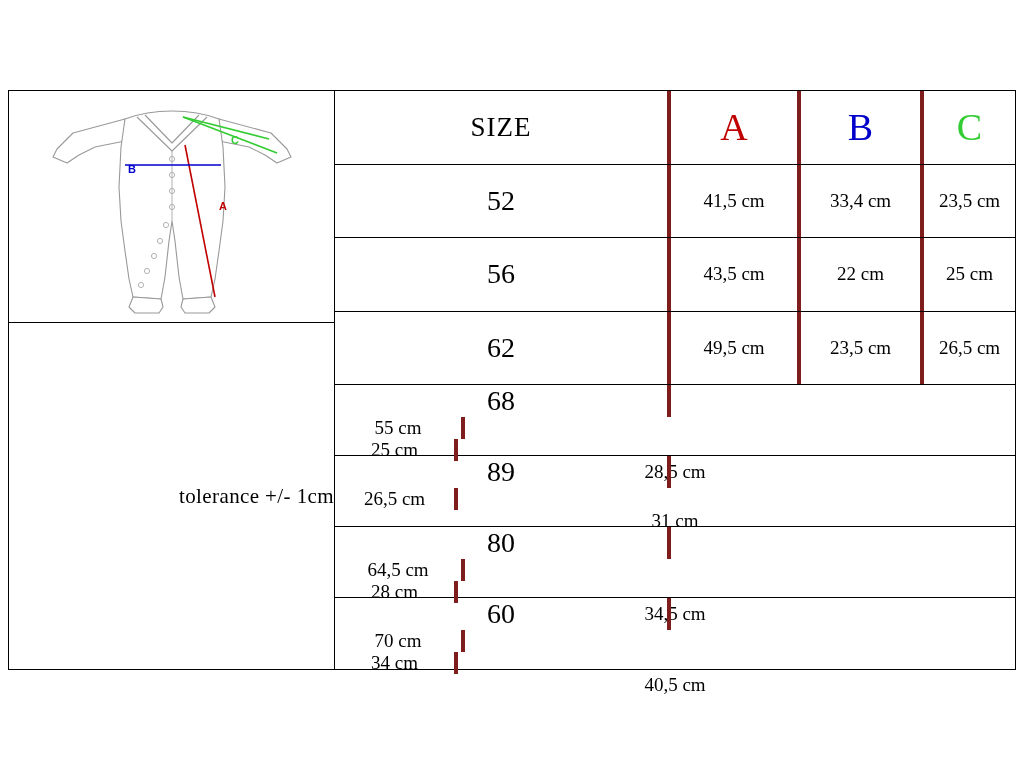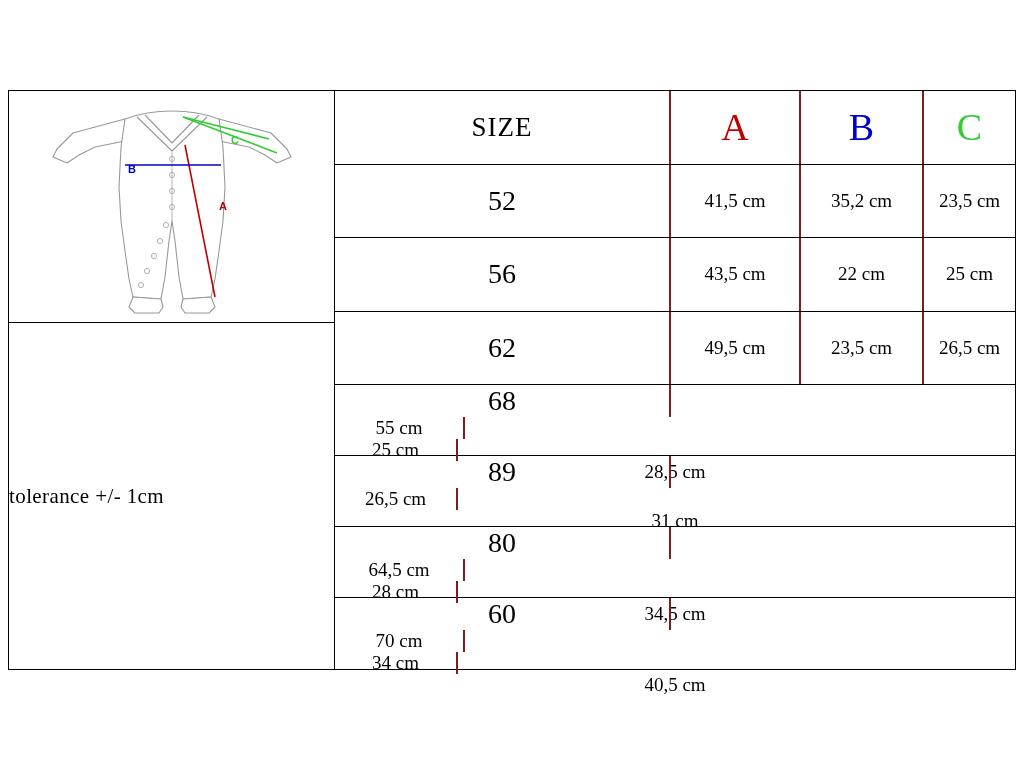"SIZE" .cell { border-right: 2px solid #7f1d1d -> 4px solid #7f1d1d }
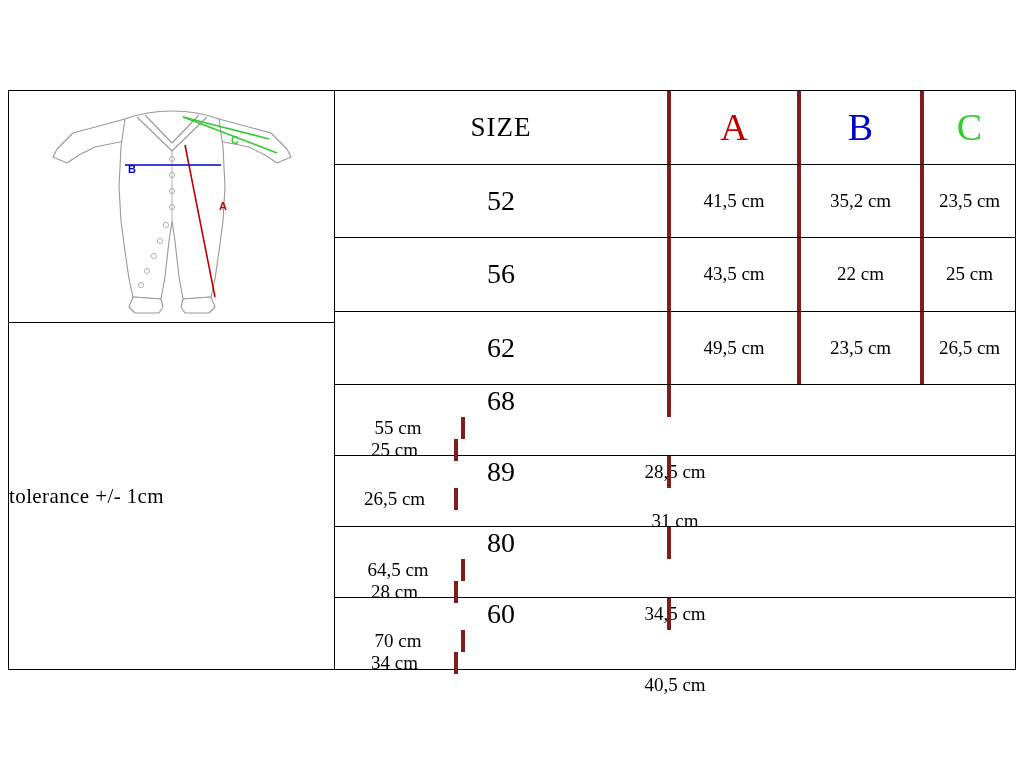"35,2 cm" div.cell { text: 35,2 -> 33,4 }
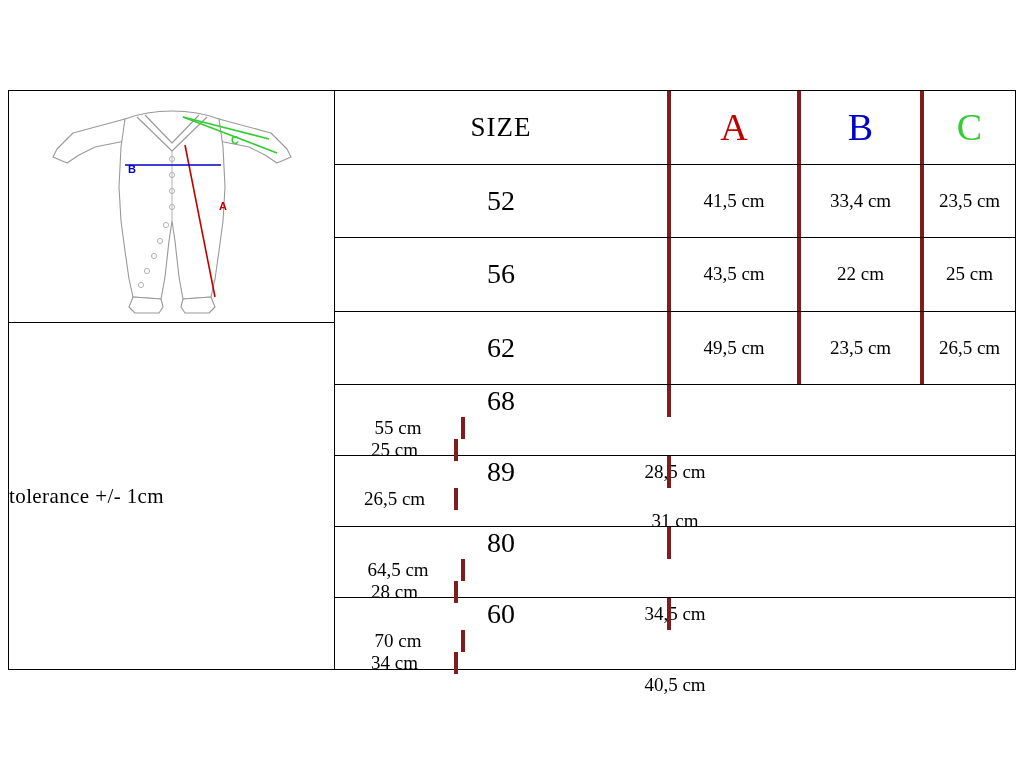"tolerance +/- 1cm" .tolerance-cell { justify-content: flex-start -> flex-end }
